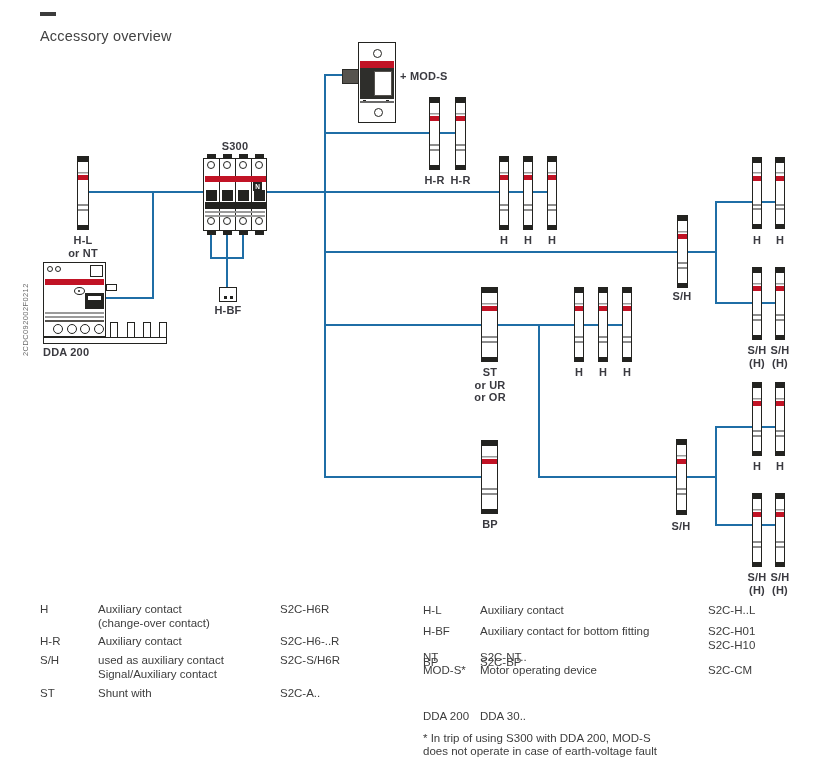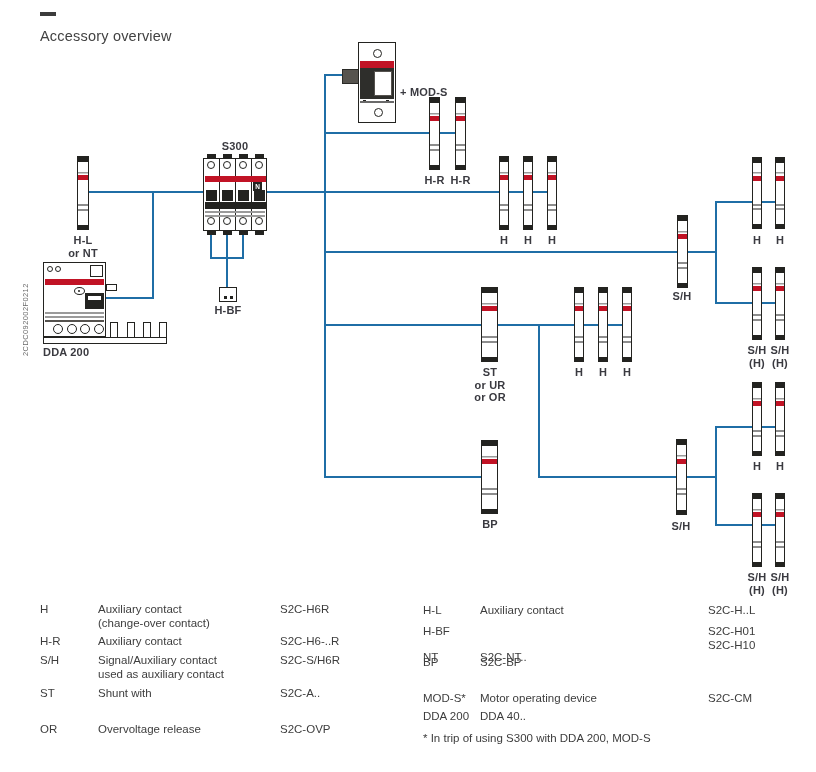"+ MOD-S" div.lbl { top: 86px -> 70px }
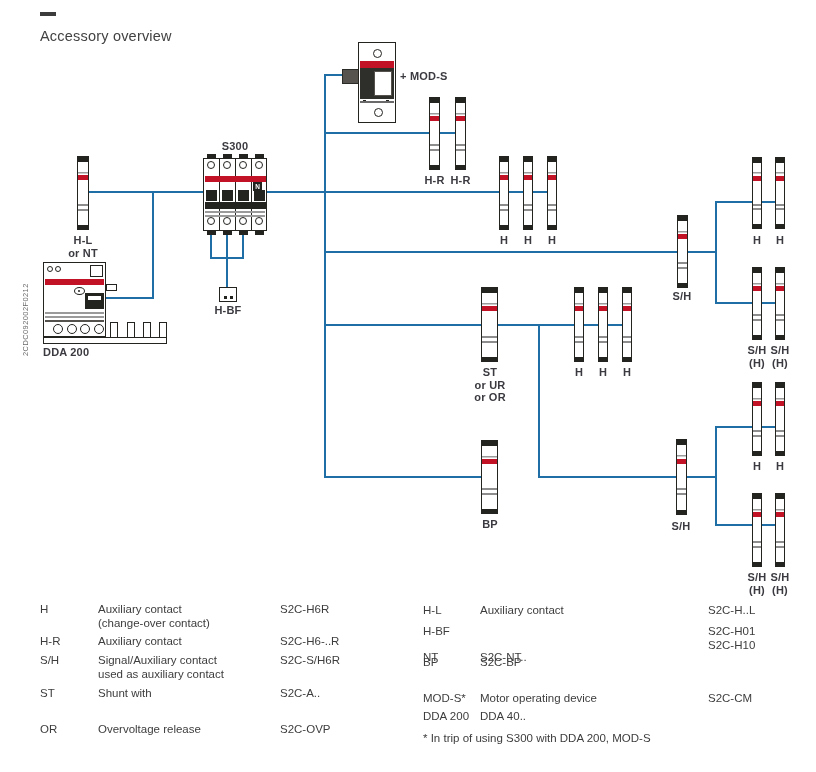"Auxiliary contact for bottom fitting" div { html: none -> <div>Auxiliary contact for bottom fitting</div> }
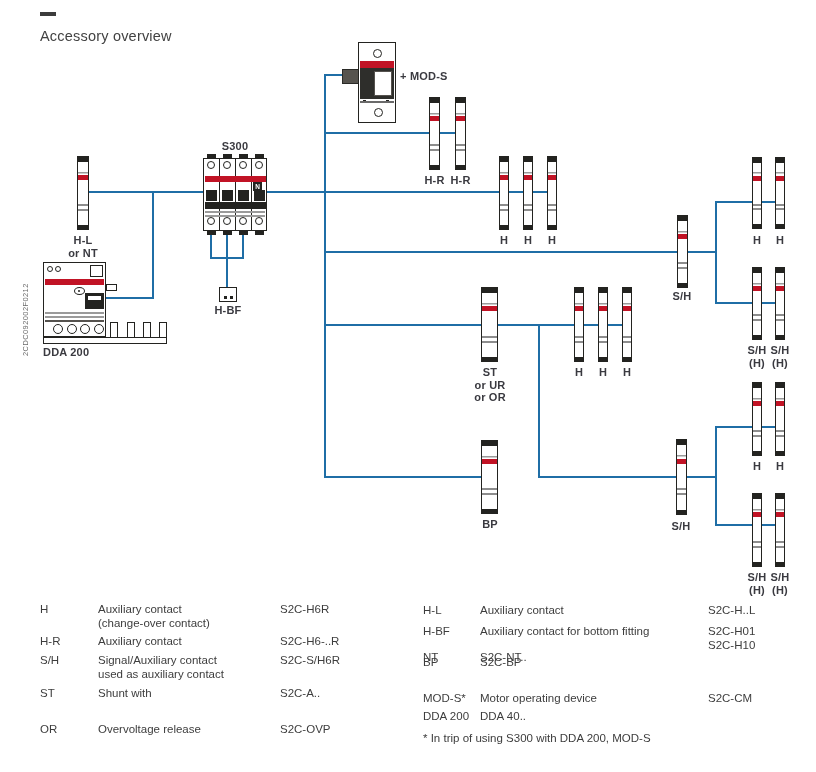"Signal/Auxiliary contact" div { order: before "used as auxiliary contact" -> after "used as auxiliary contact" }
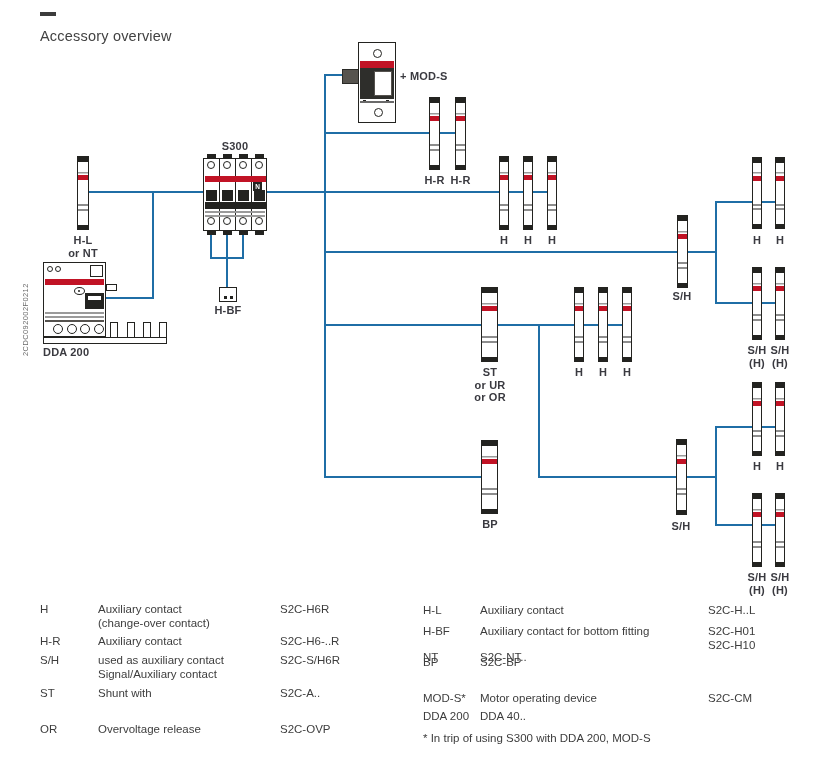"MOD-S*" div.legrow { top: 691px -> 663px }
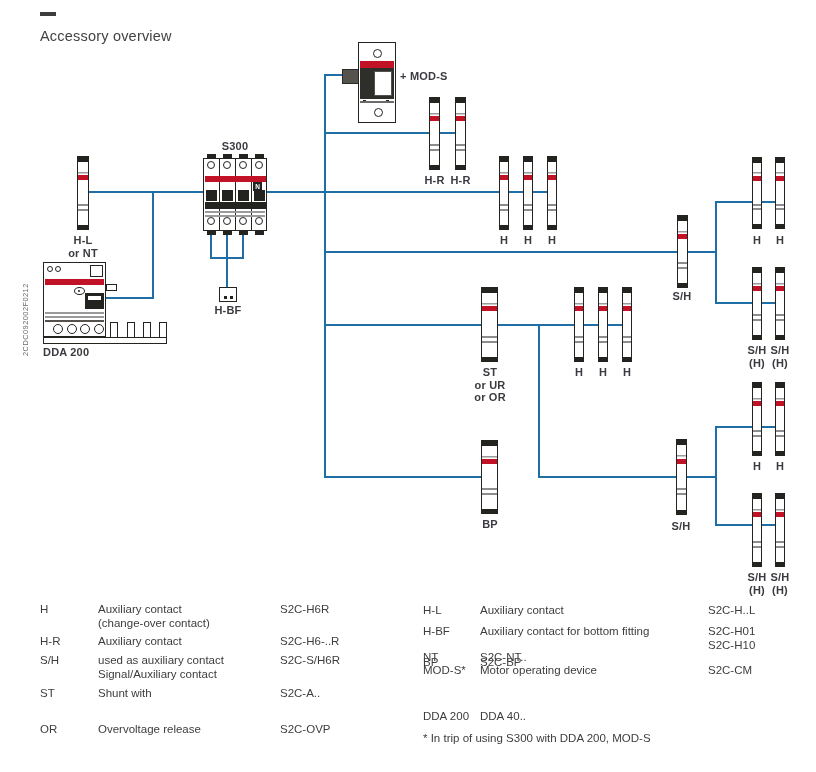"DDA 40.." div { text: 40 -> 30 }
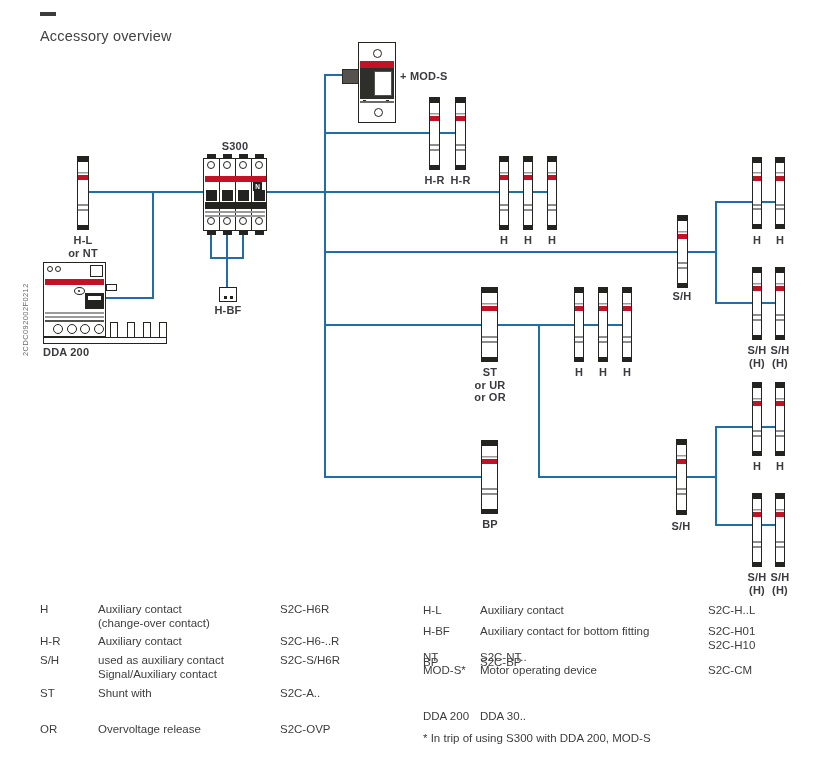"OR" div.legrow { html: <div> <div>OR</div> <div> <div>Overvoltage release</div> <div></div> </div> <div> <div>S2C-OVP</div> <div></div> </div> </div> -> none }
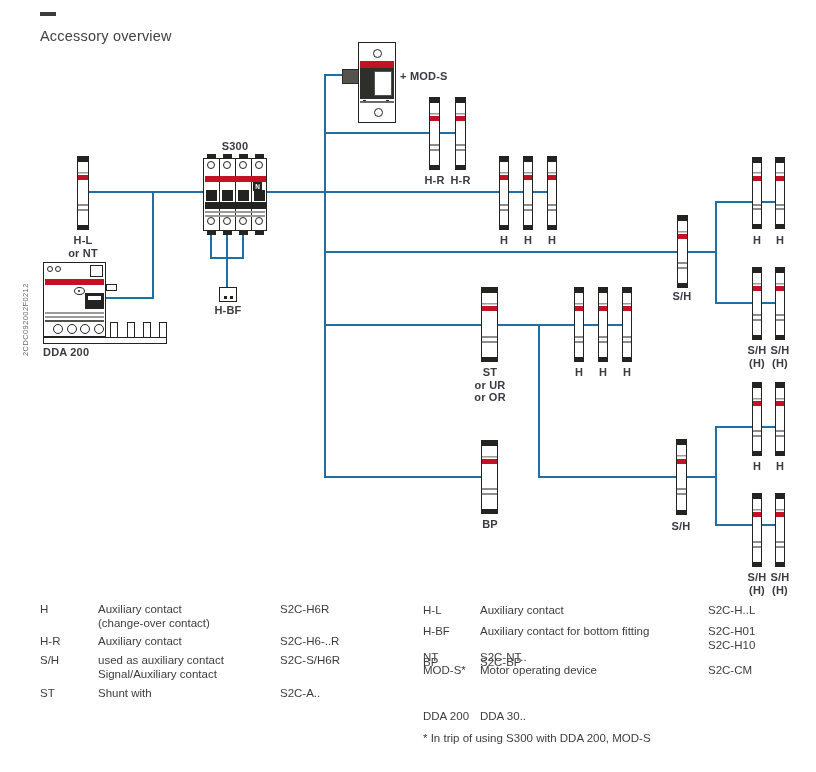"does not operate in case" div { html: none -> <div>does not operate in case of earth-voltage fault</div> }
